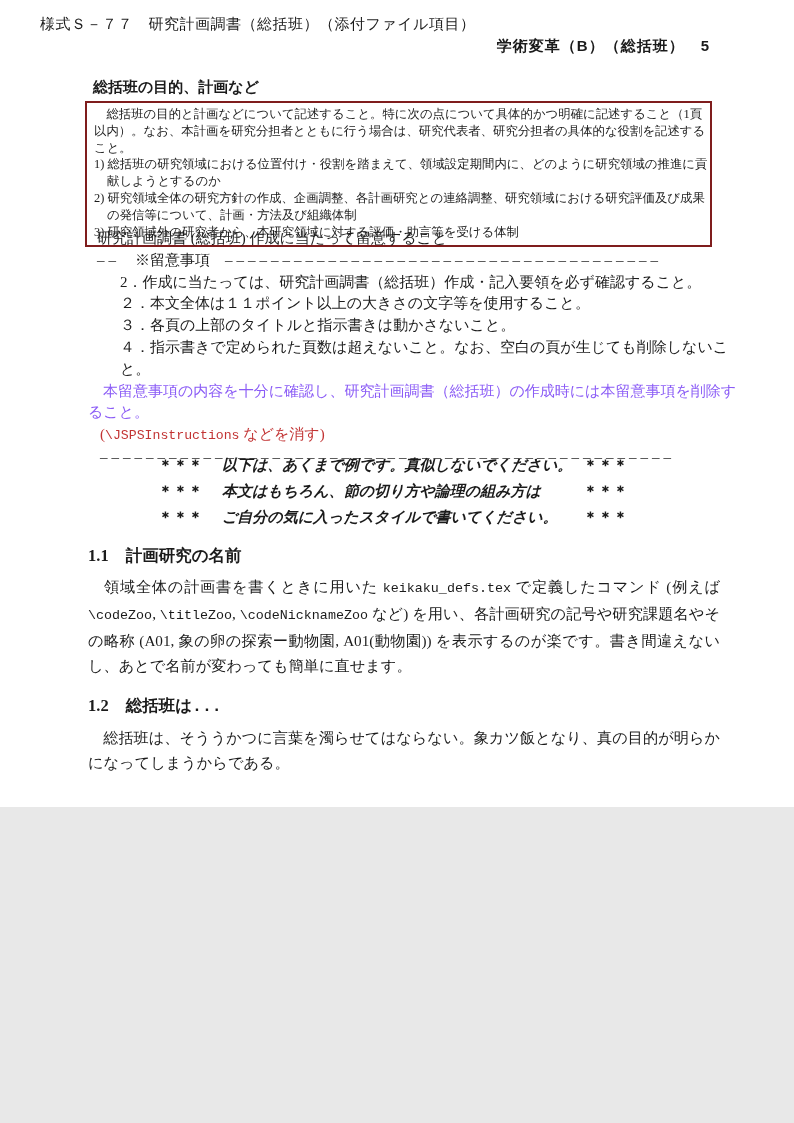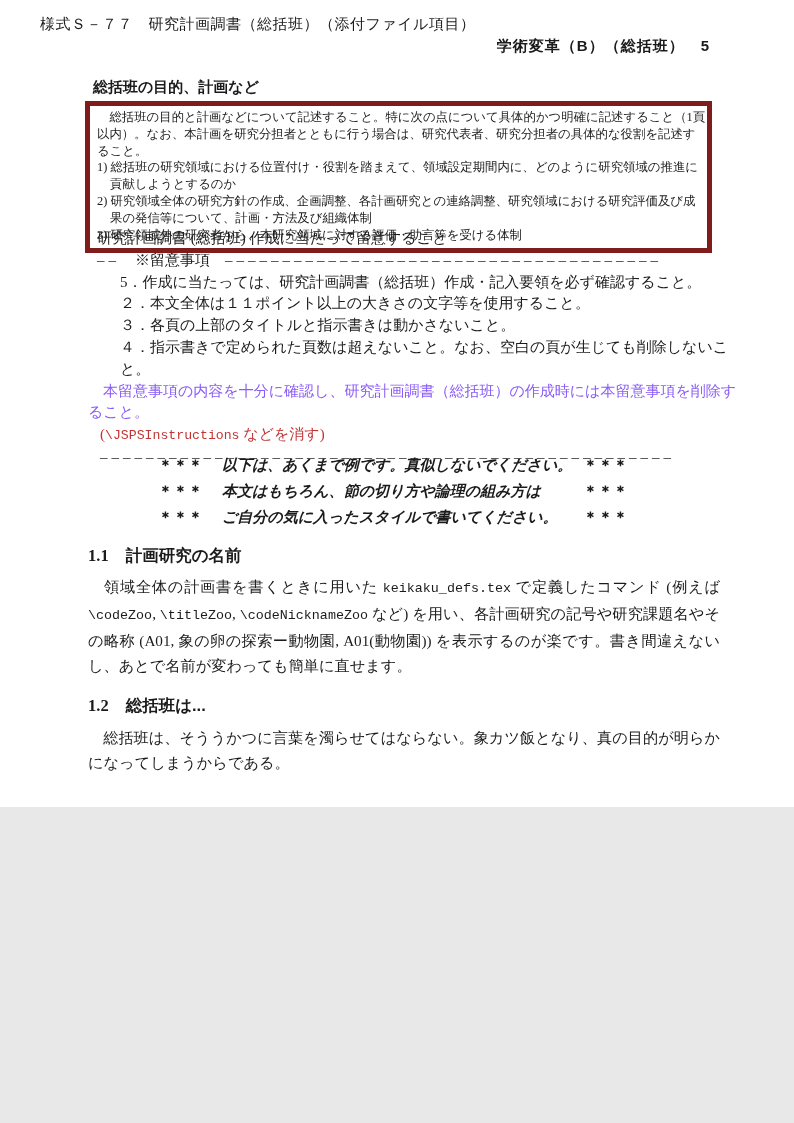"総括班の目的と計画などについて記述すること。特に次の点について具体的かつ明確に記" .inst-box { border: 5px solid #7f1d1d -> 2px solid #7f1d1d }
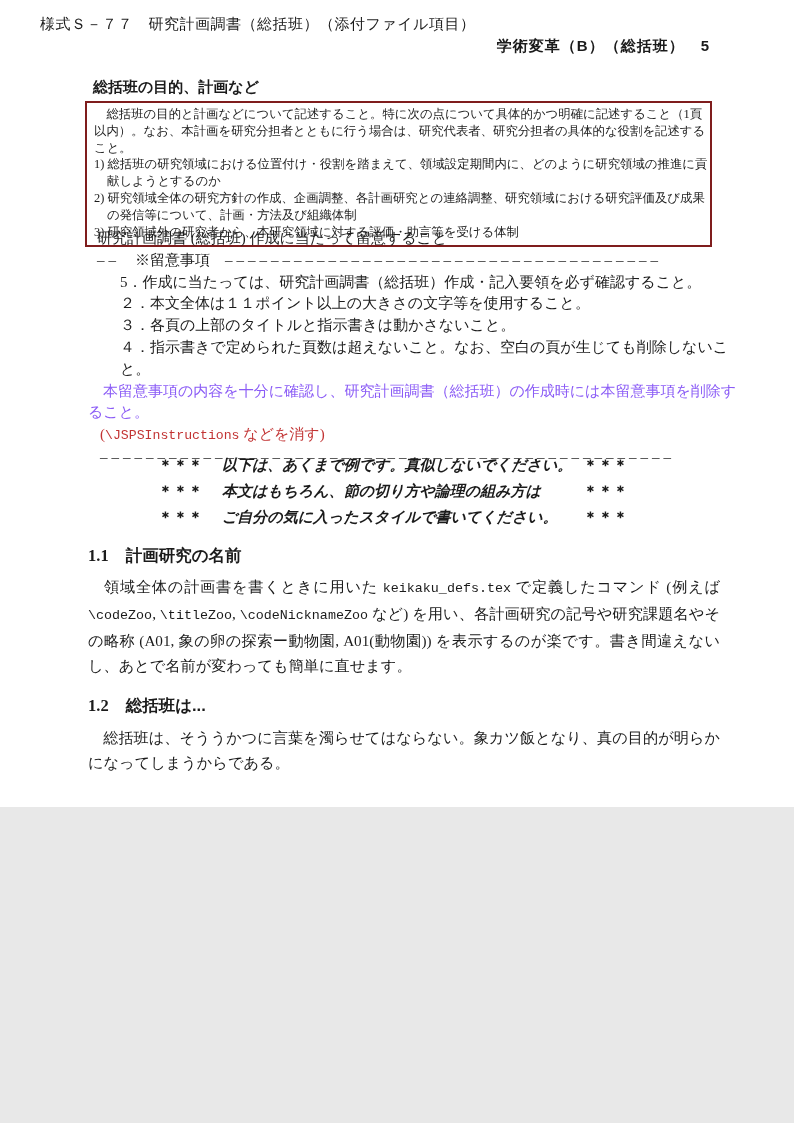"5．作成に当たっては、研究計画調書（総括班）作成・記入要領を必ず確認すること。" div.pad32 { text: 5 -> 2 }
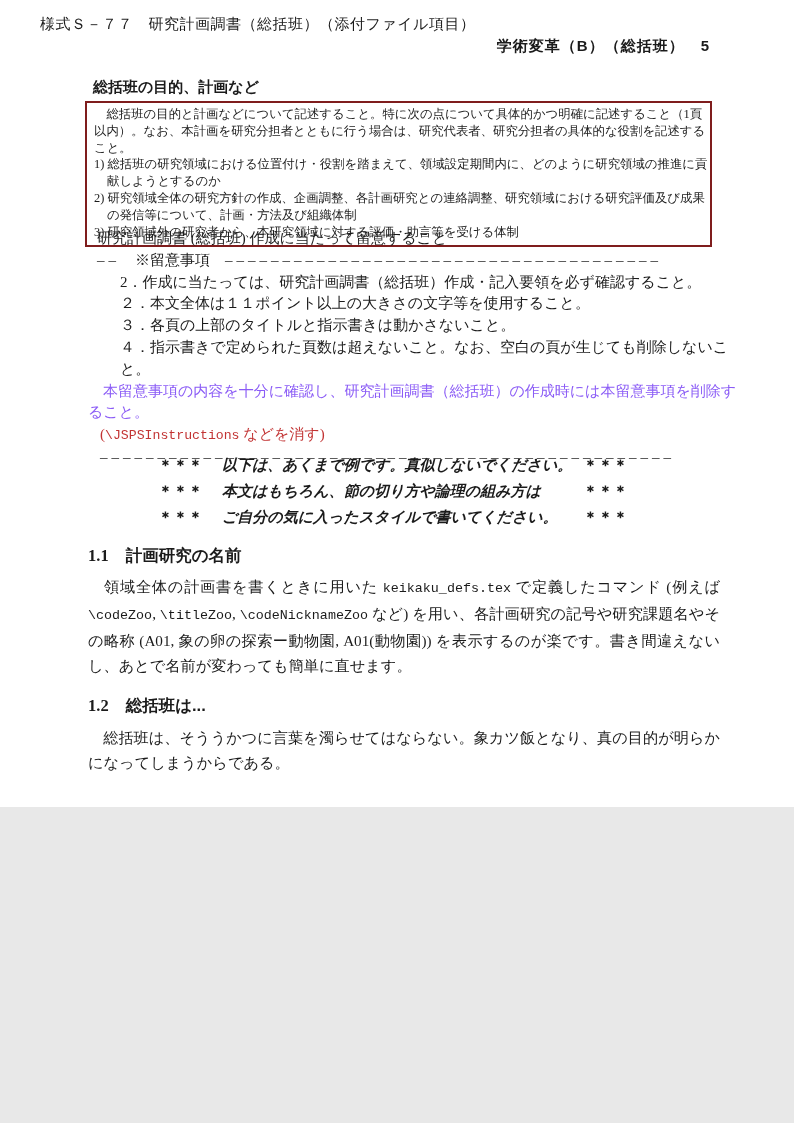"計画研究の名前" .sec-heading .ttl { font-family: Liberation Sans, sans-serif -> Liberation Mono, monospace }
